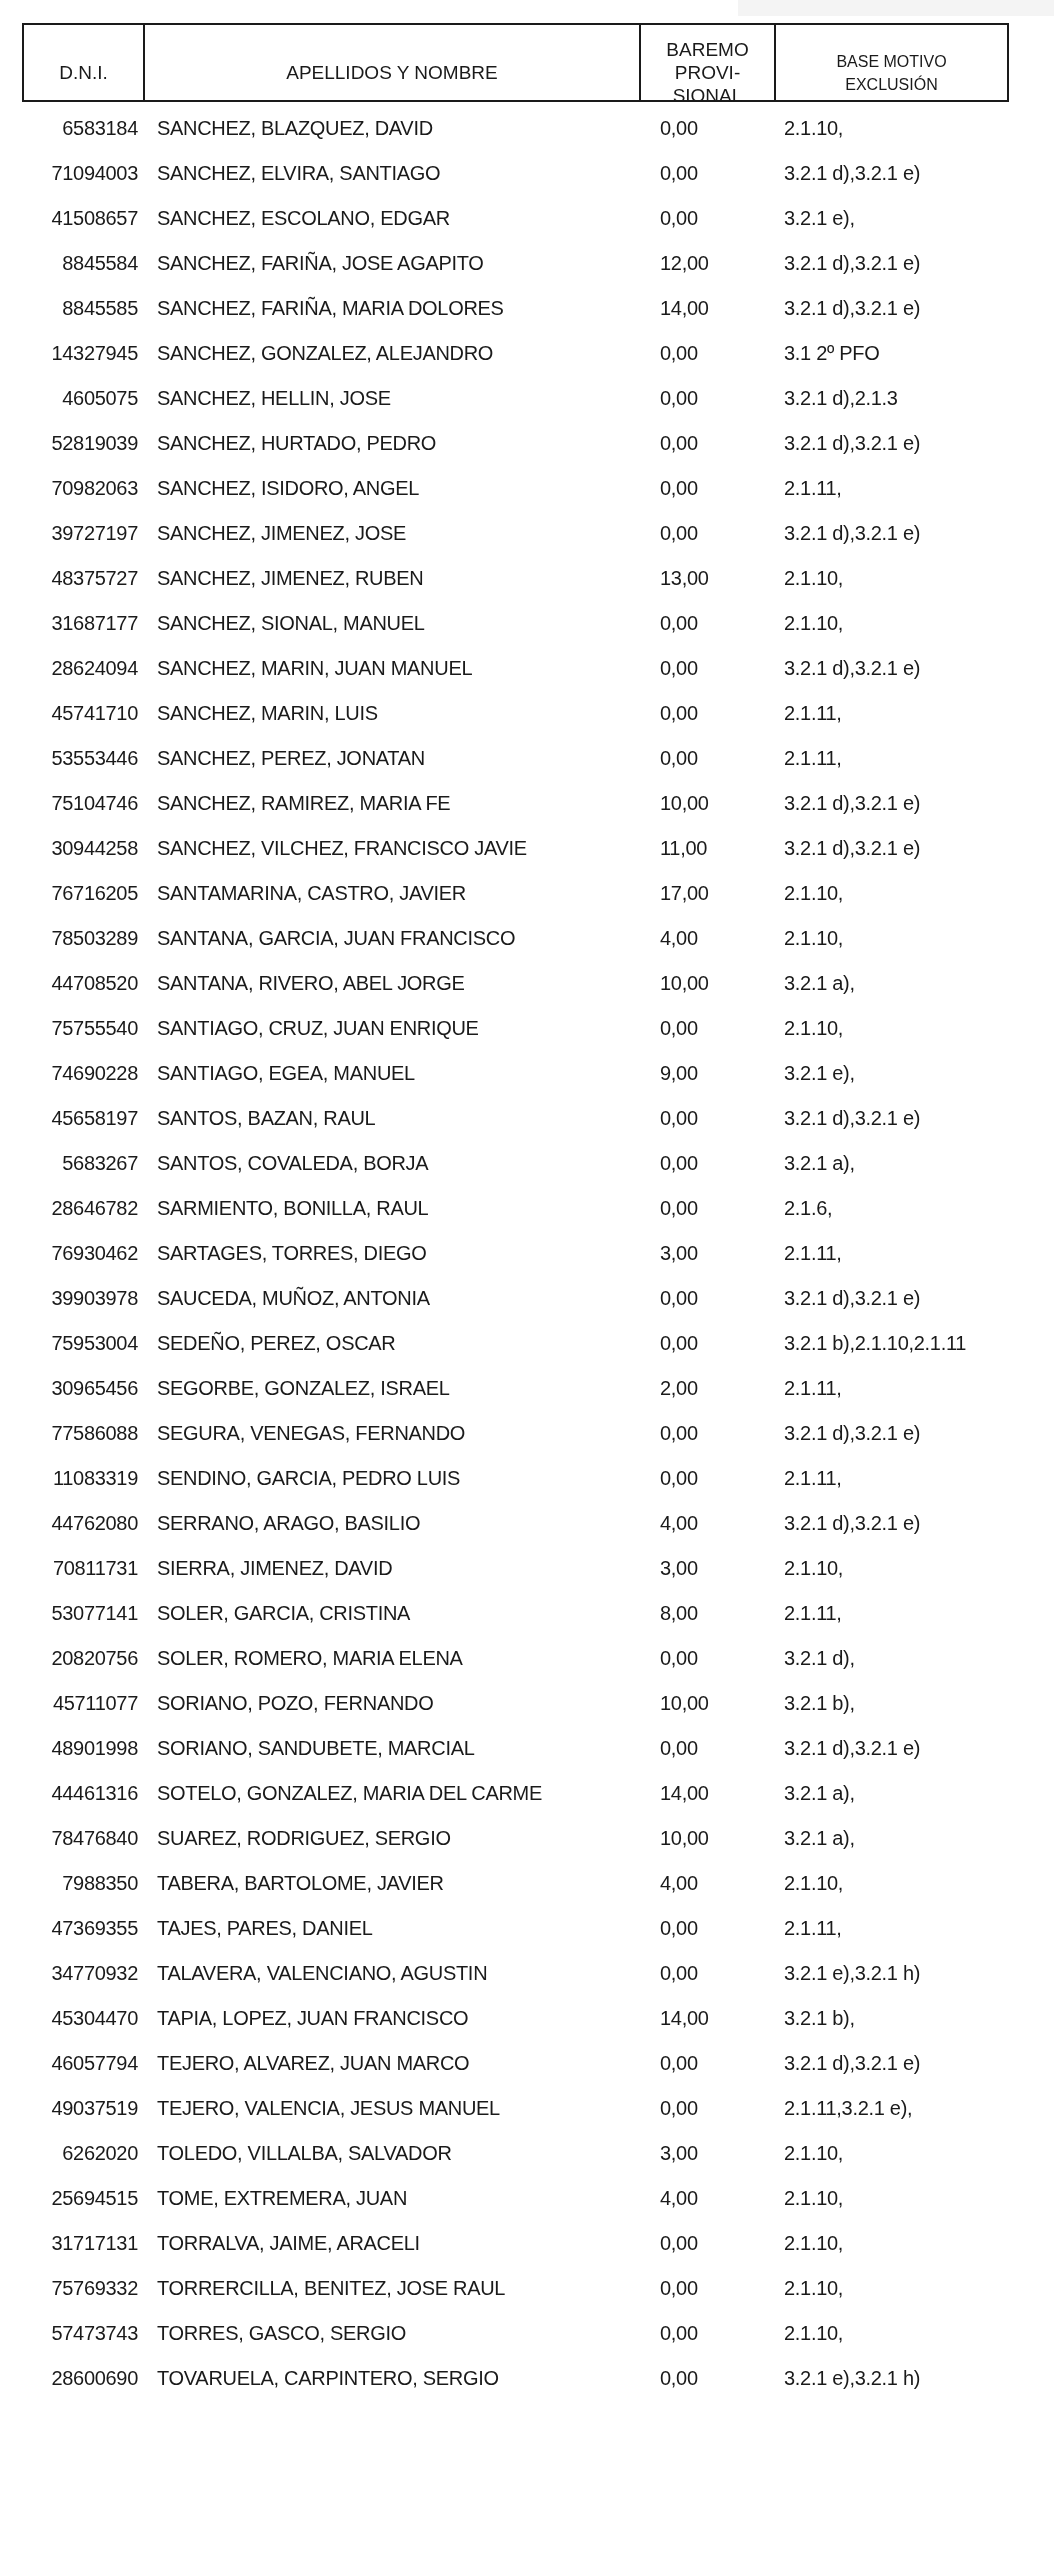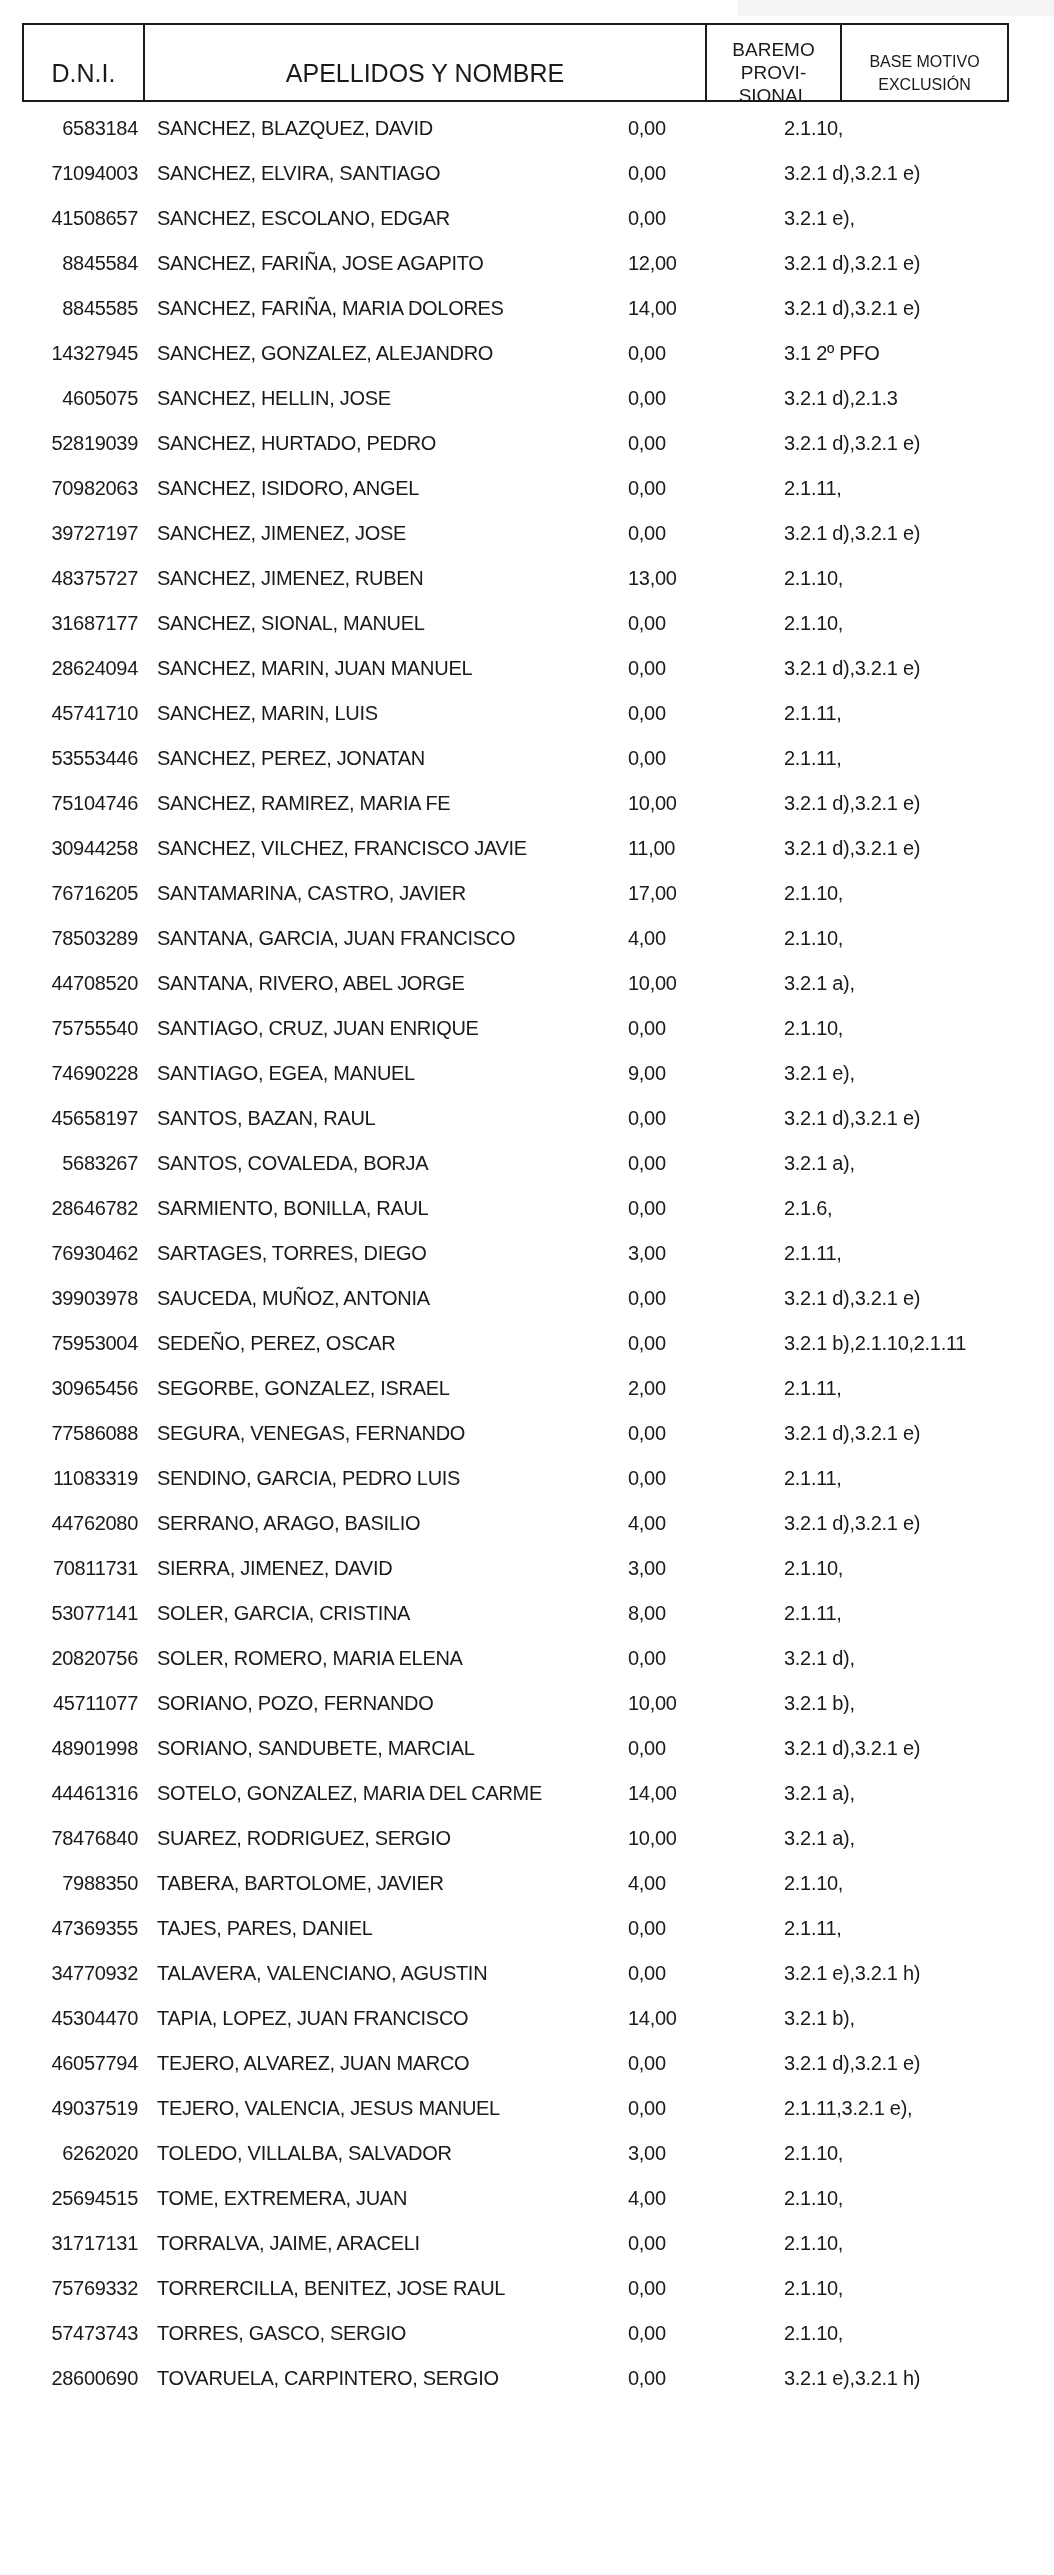"D.N.I." .hcell { font-size: 25px -> 19px }
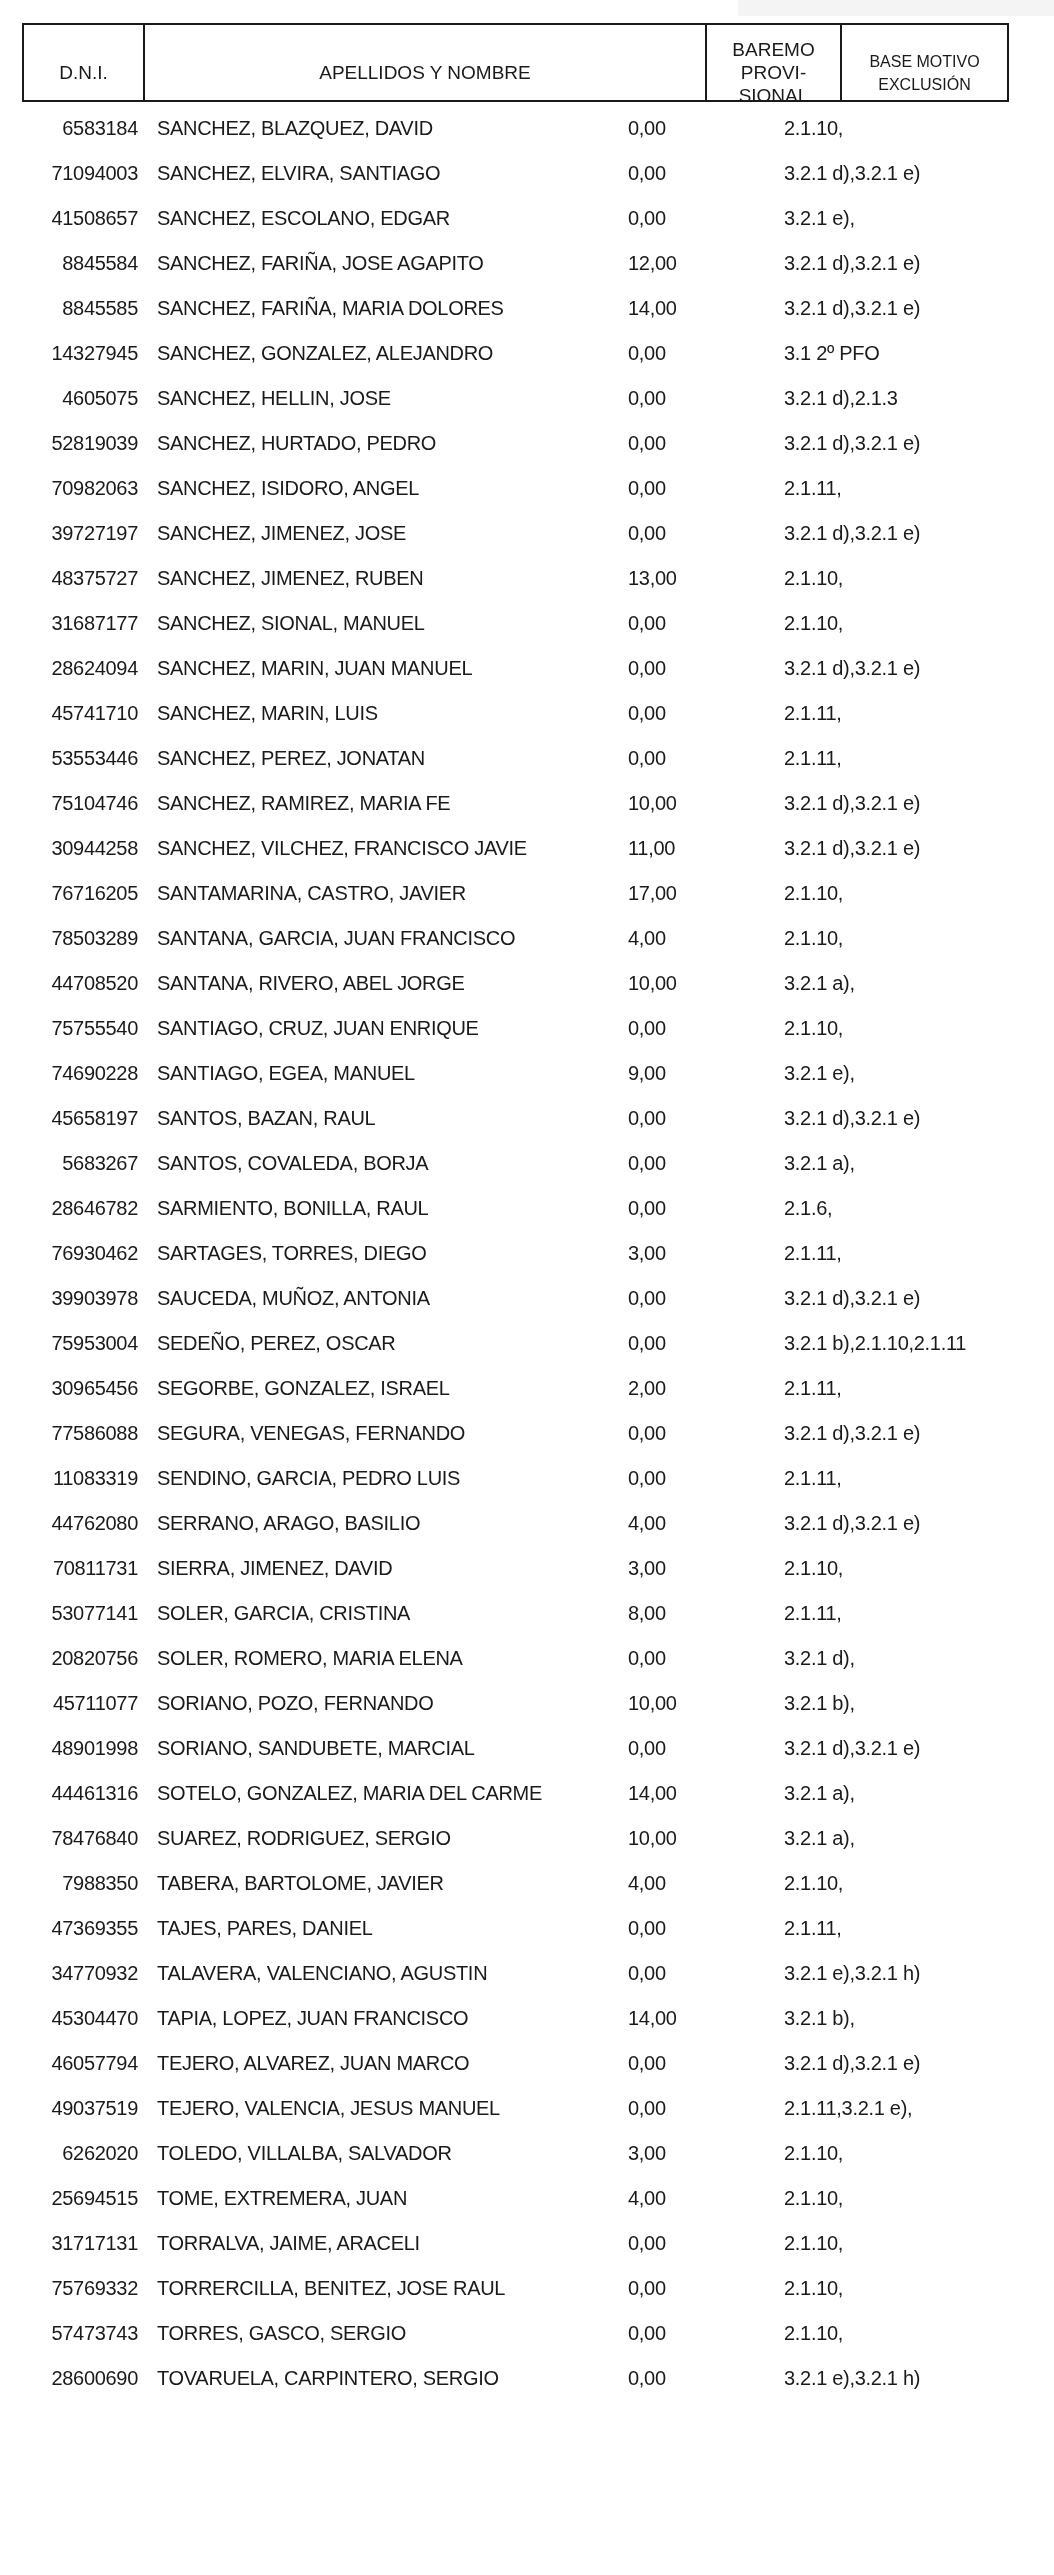"APELLIDOS Y NOMBRE" .h-name { width: 562px -> 496px }
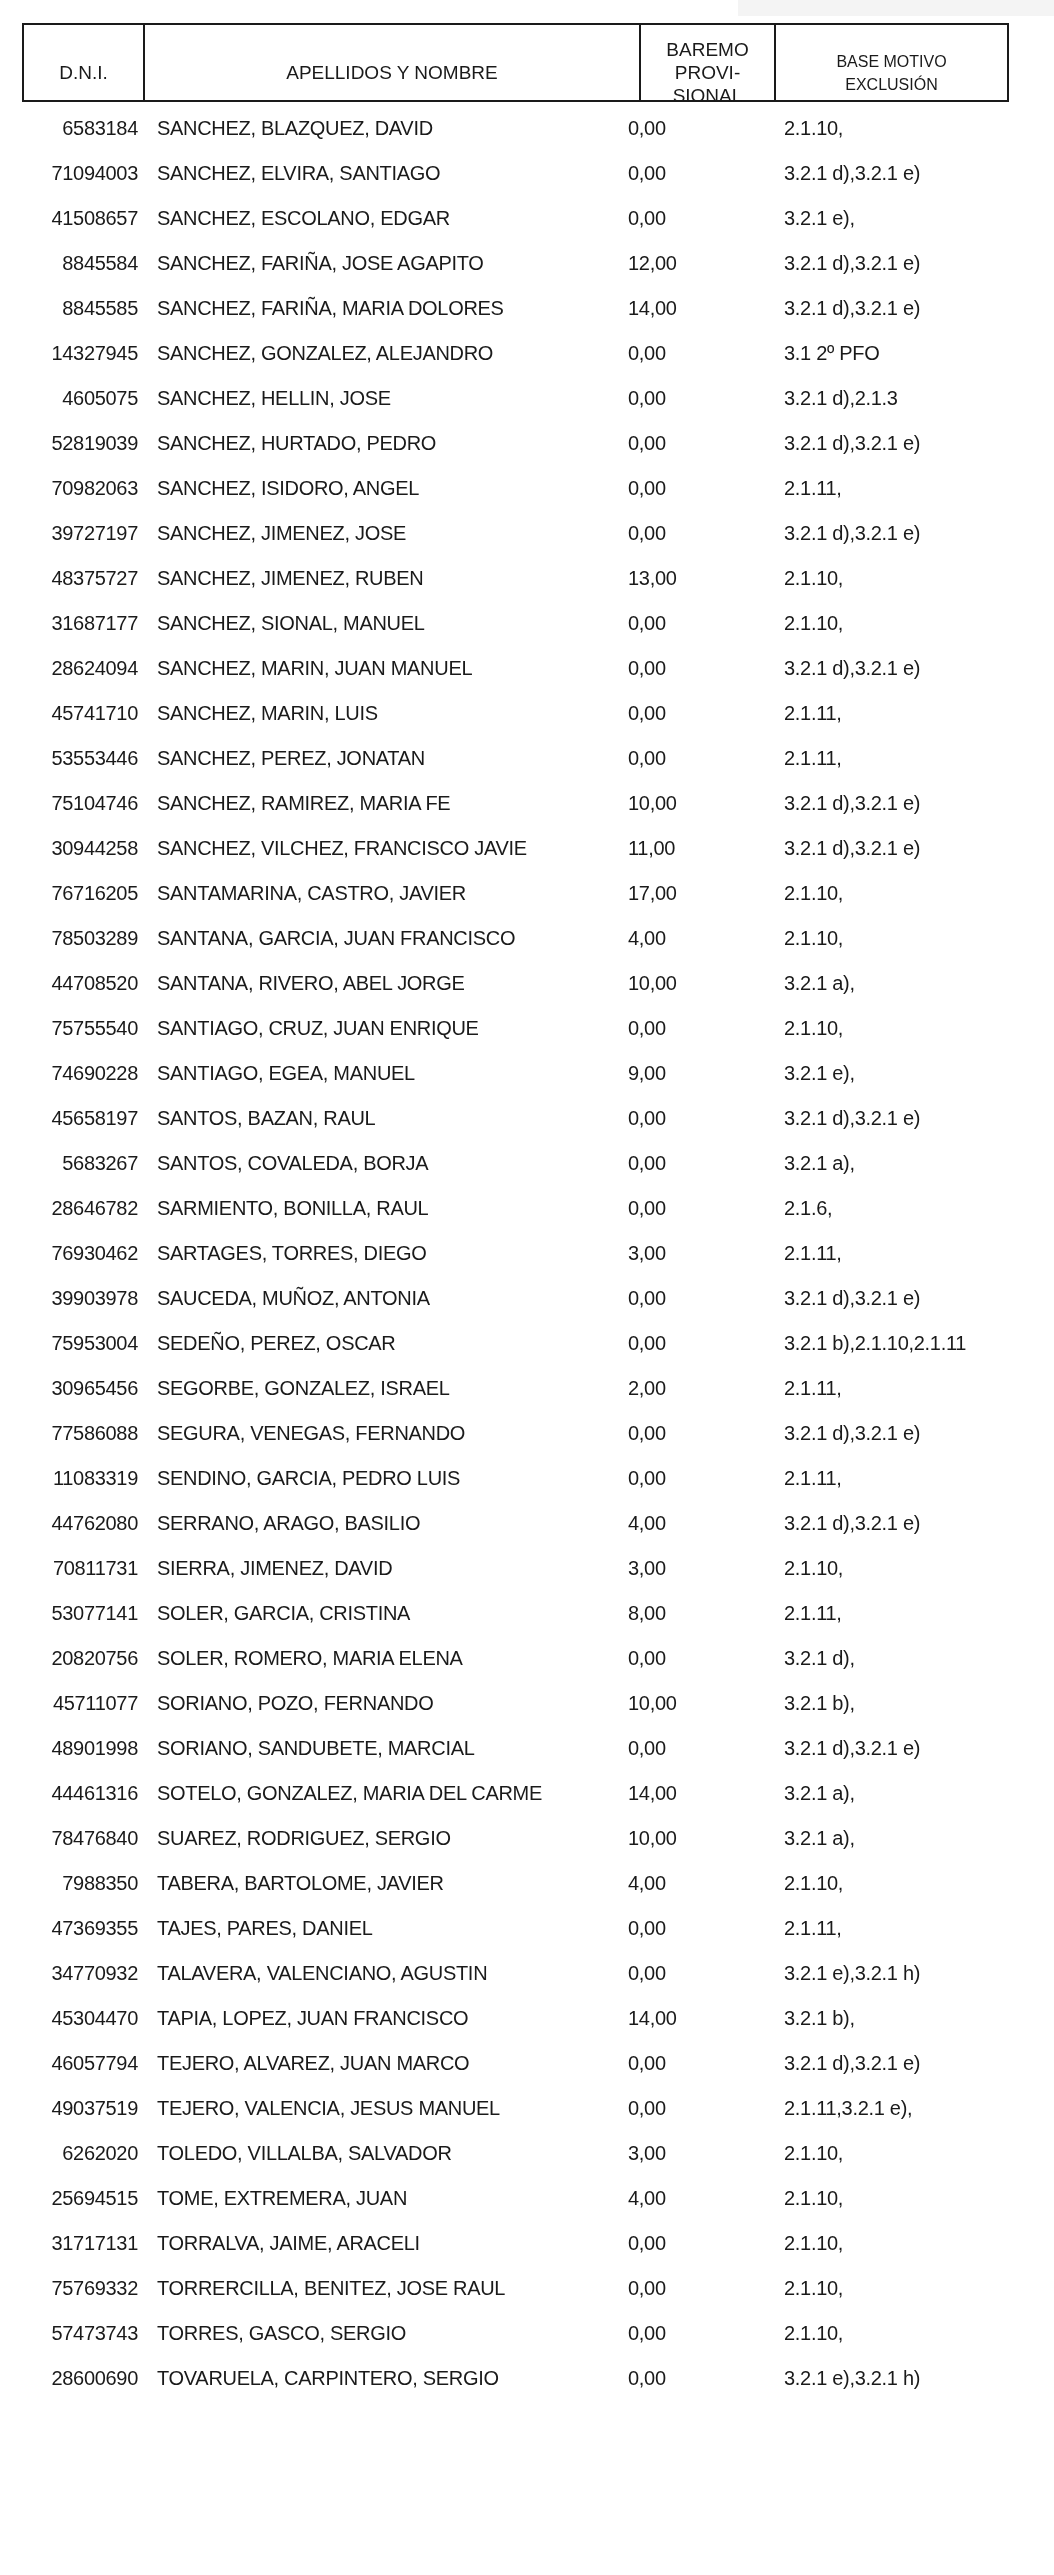"0,00" .c-baremo { left: 628px -> 660px }
